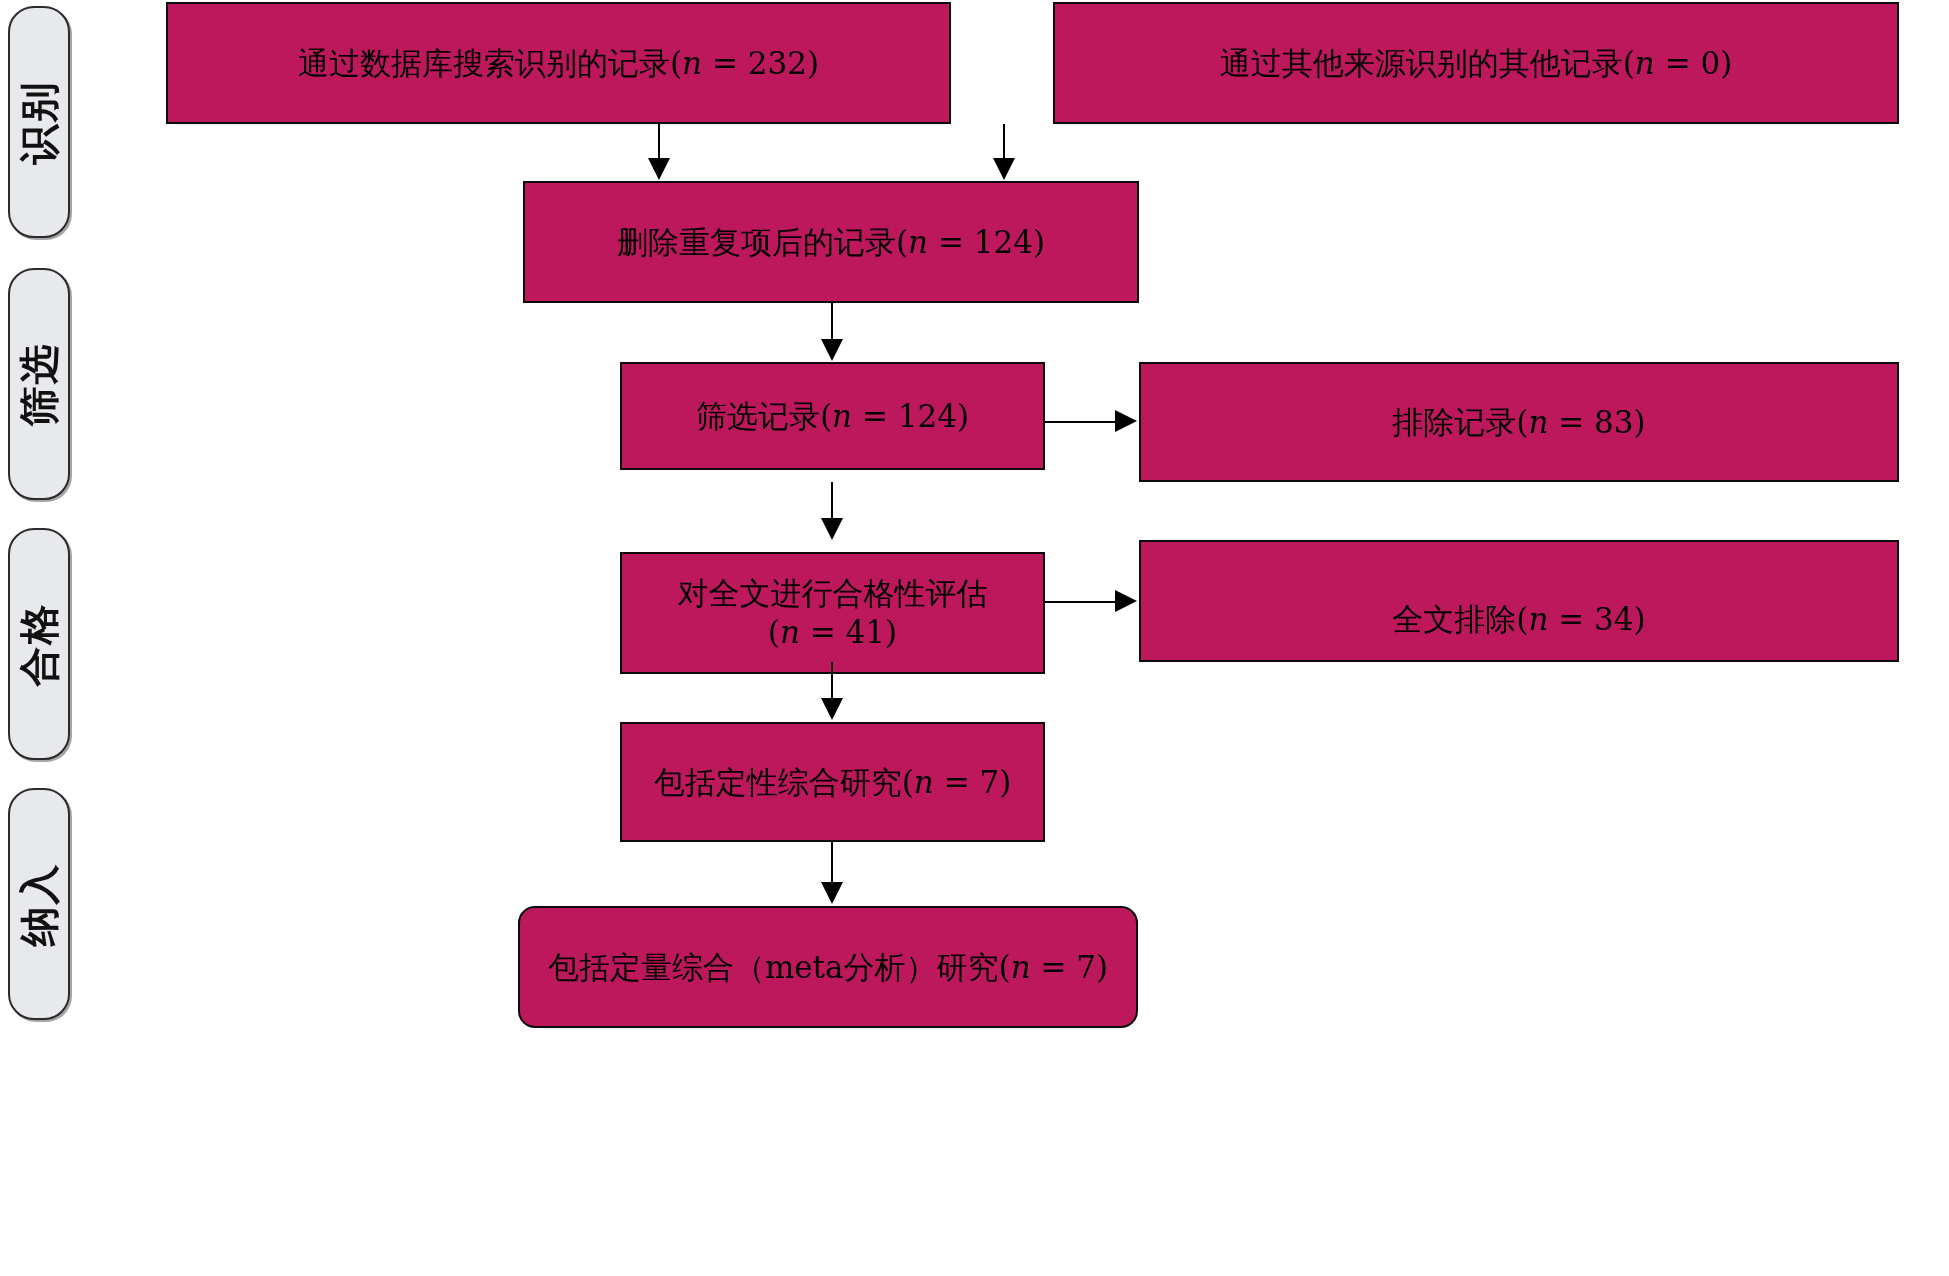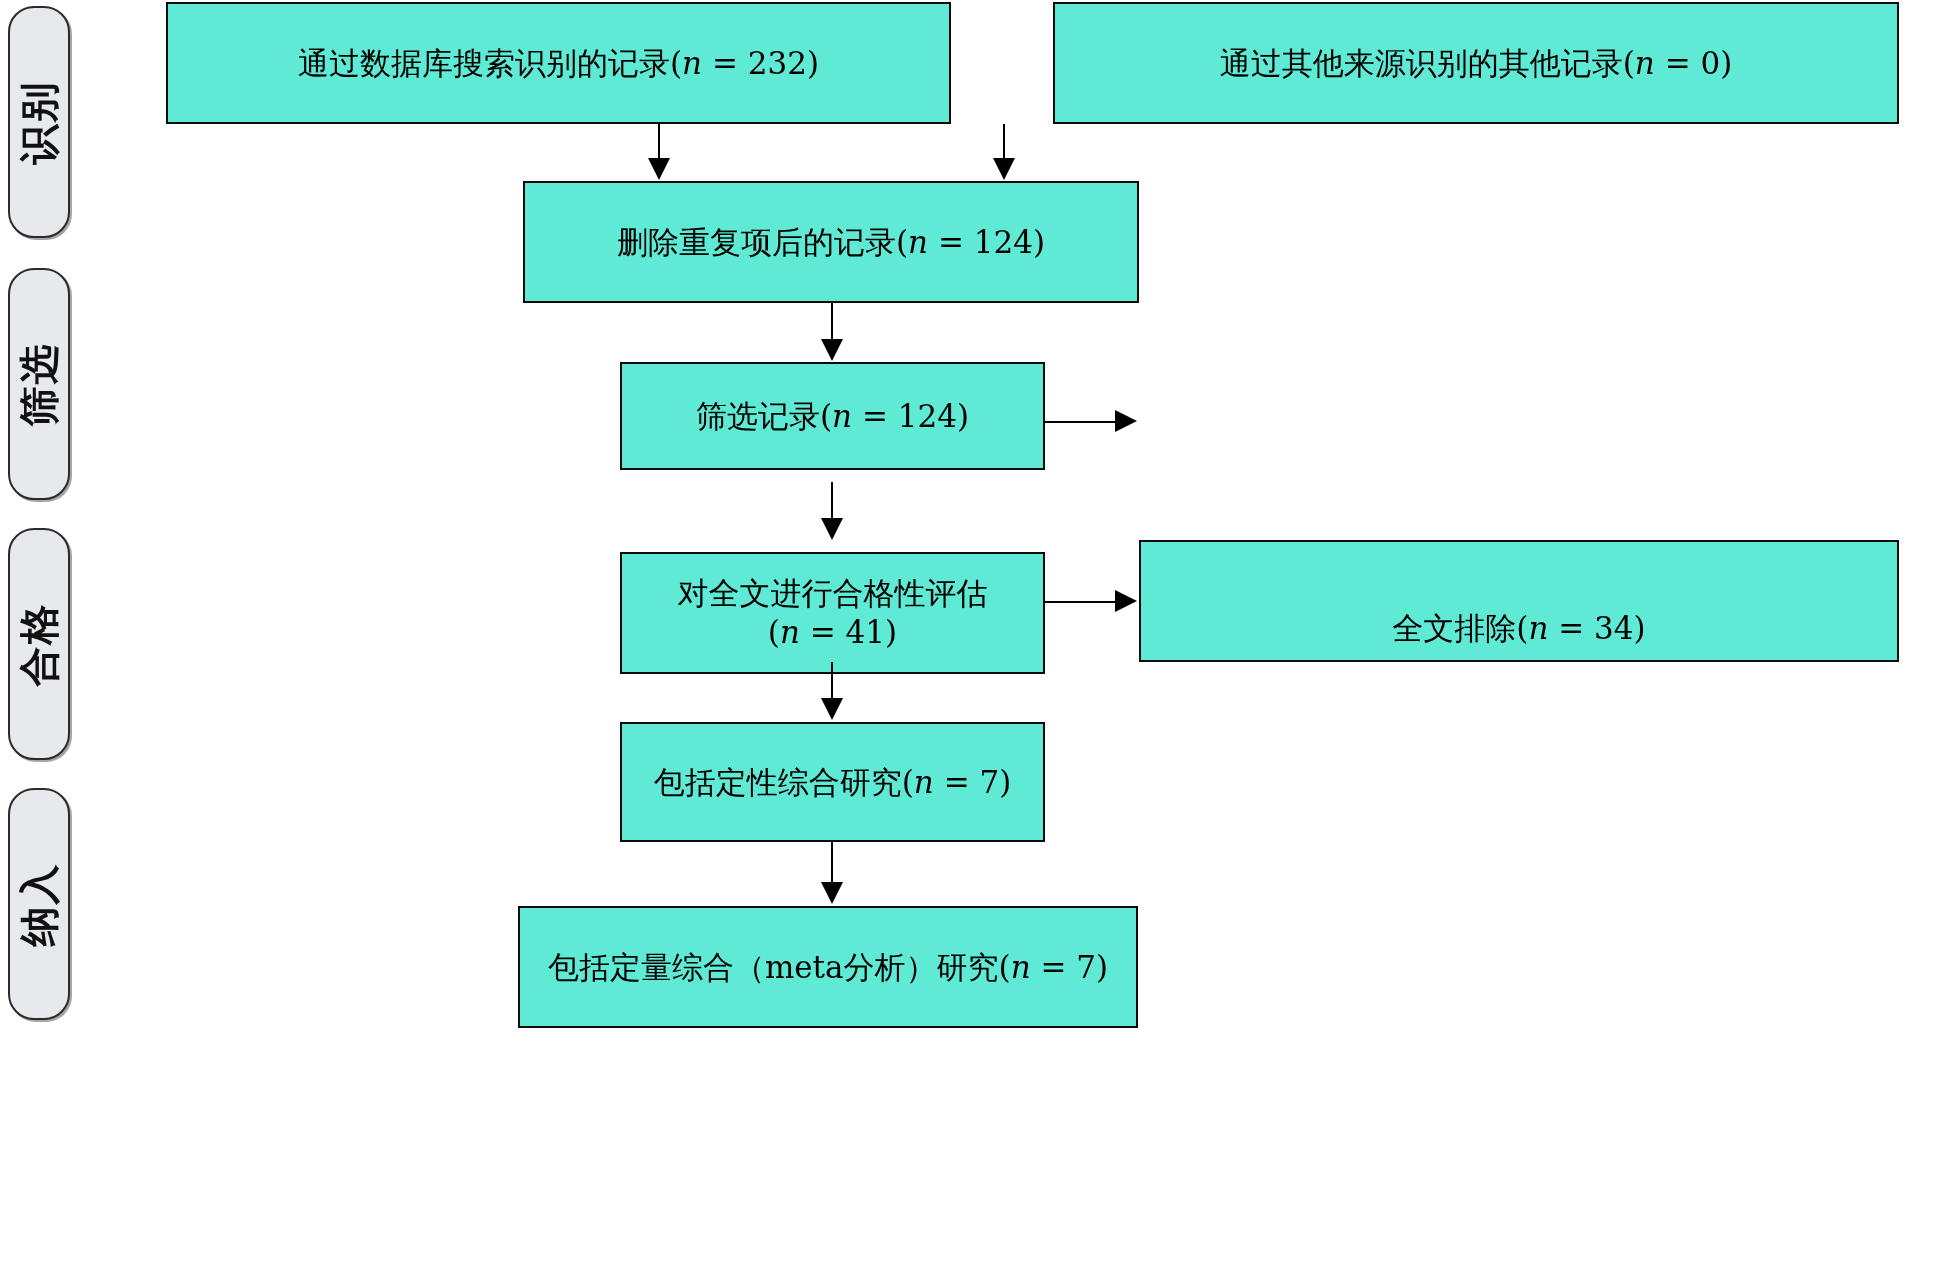"通过数据库搜索识别的记录(n = 232)" .flow-box { background: #5eead4 -> #be185d; padding: 12px 12px -> 21px 12px }
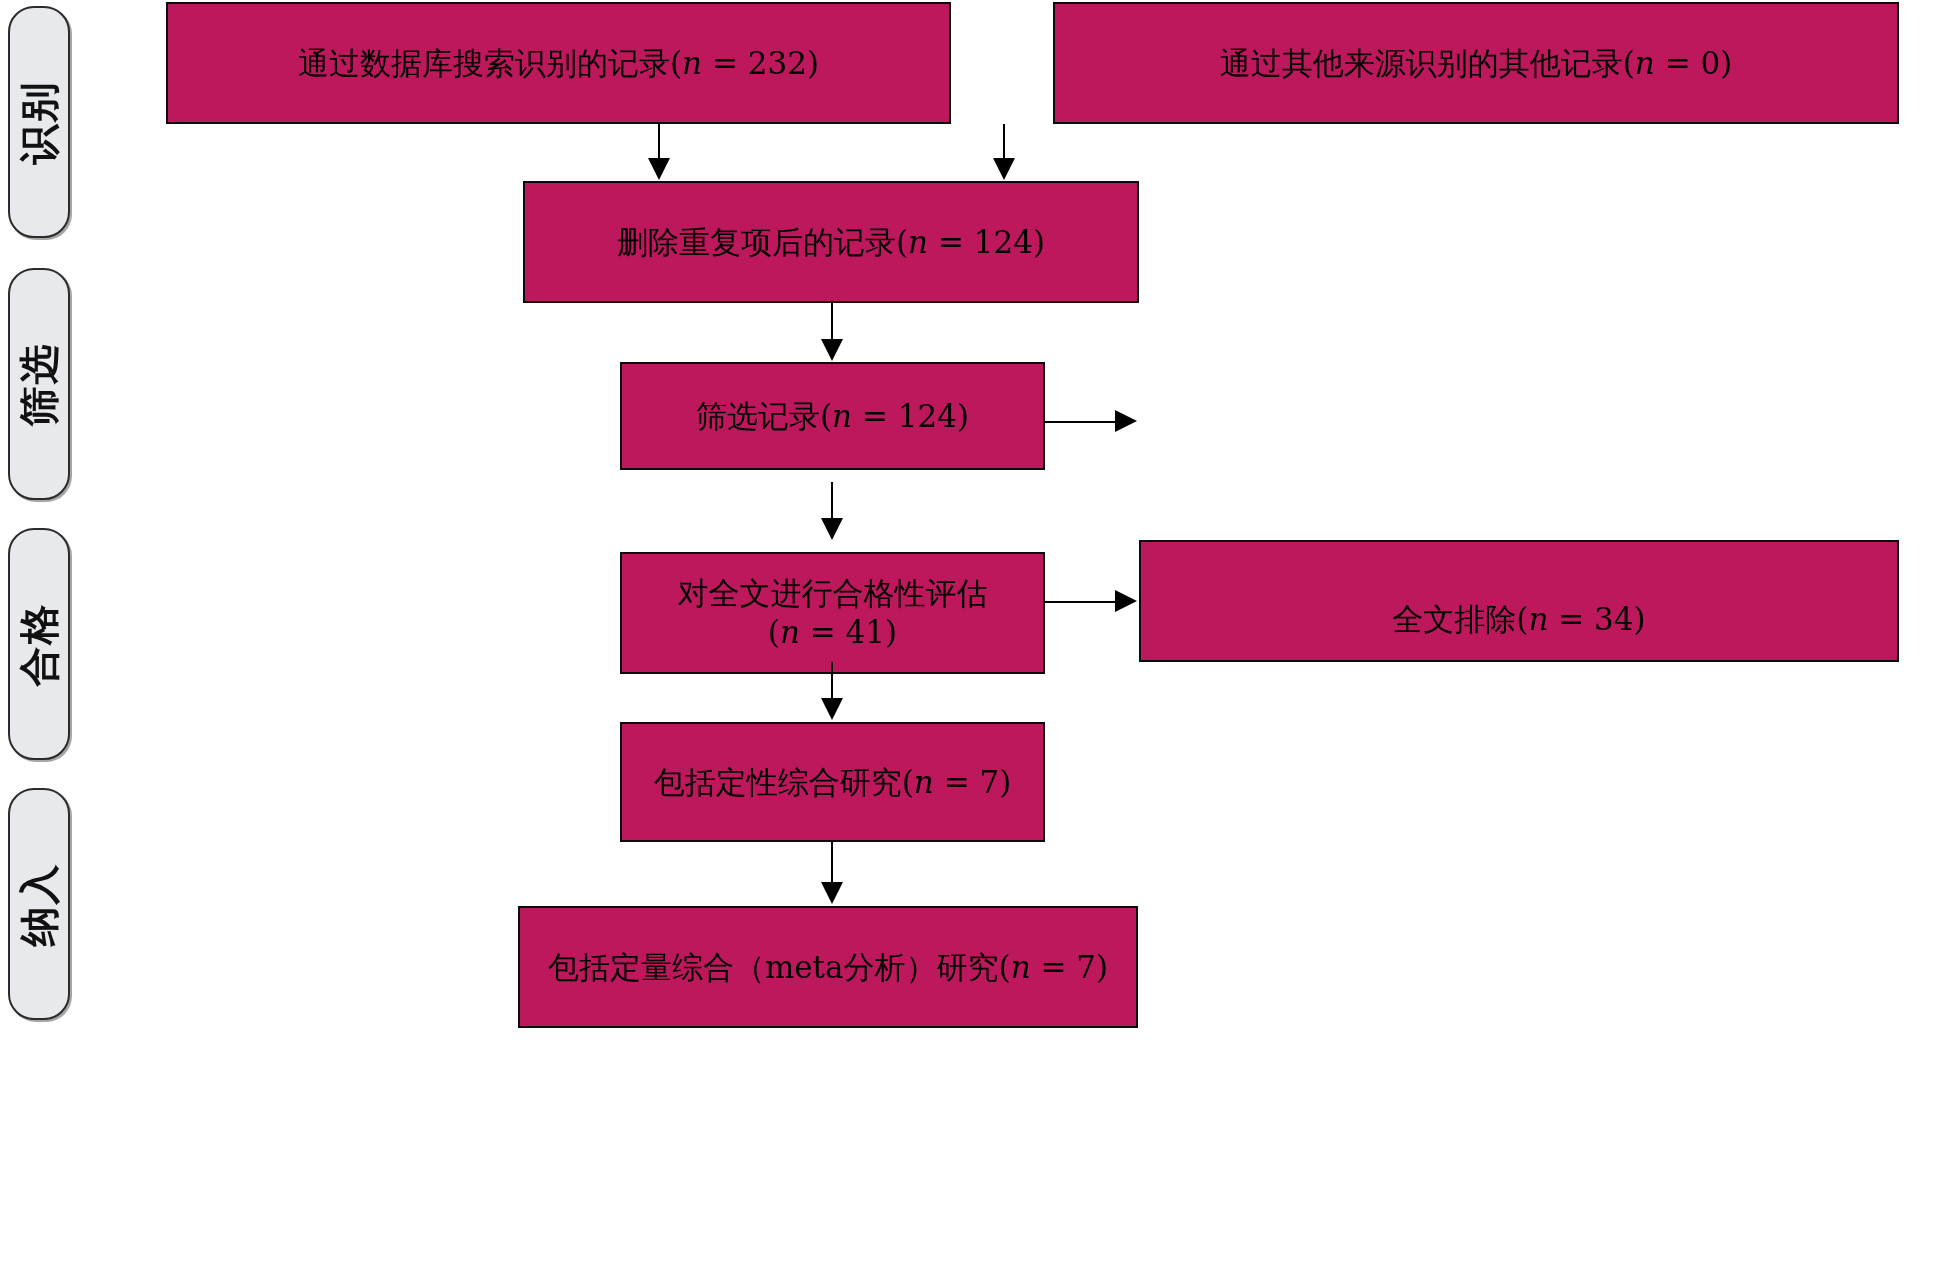"排除记录(n = 83)" div.flow-box { html: none -> <div> <span>排除记录(<span>n</span> = 83)</span> </div> }
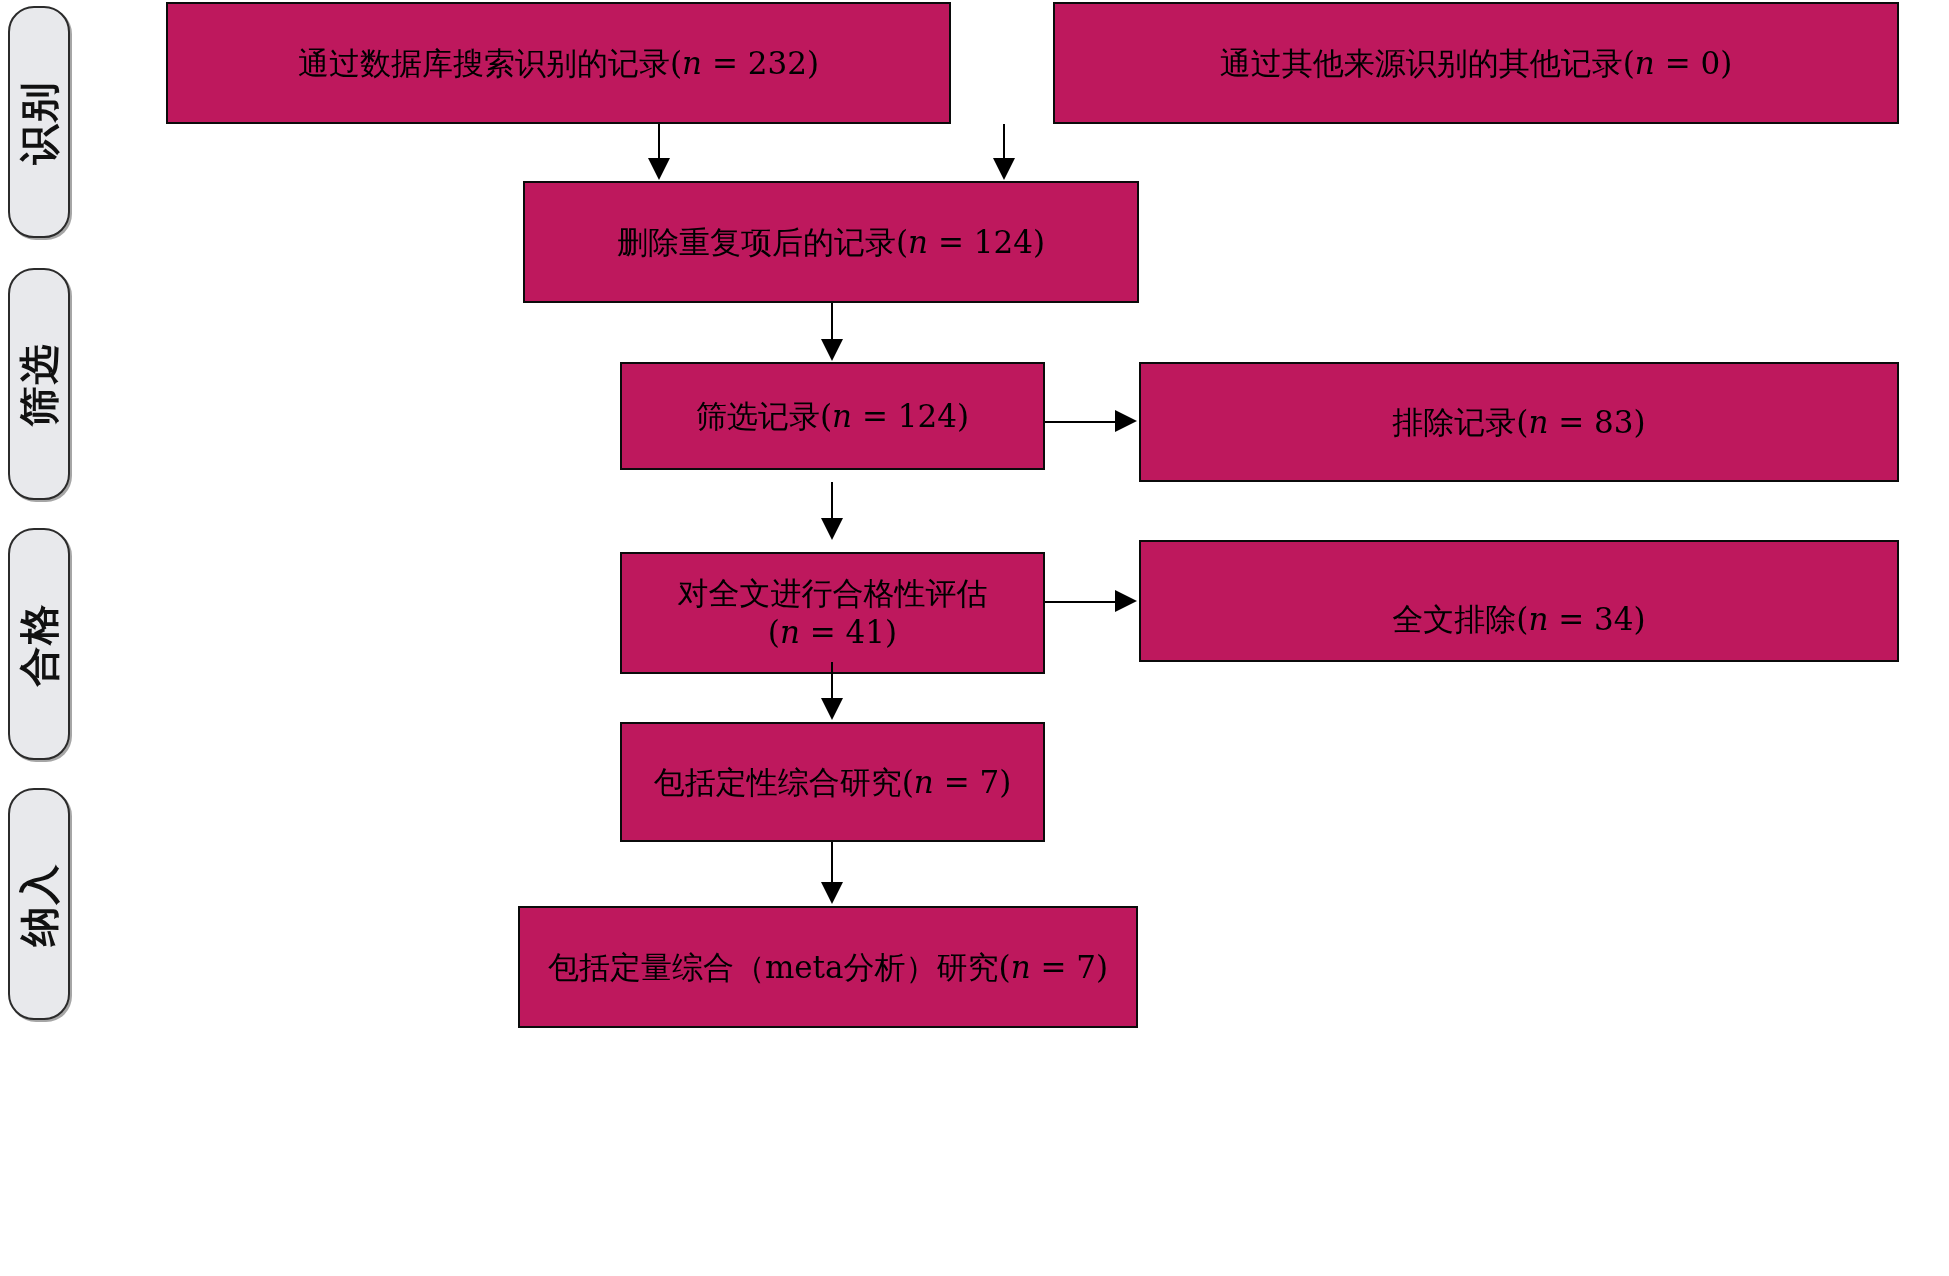"包括定量综合（meta分析）研究(n = 7)" div.flow-box { border-radius: none -> 17px }
